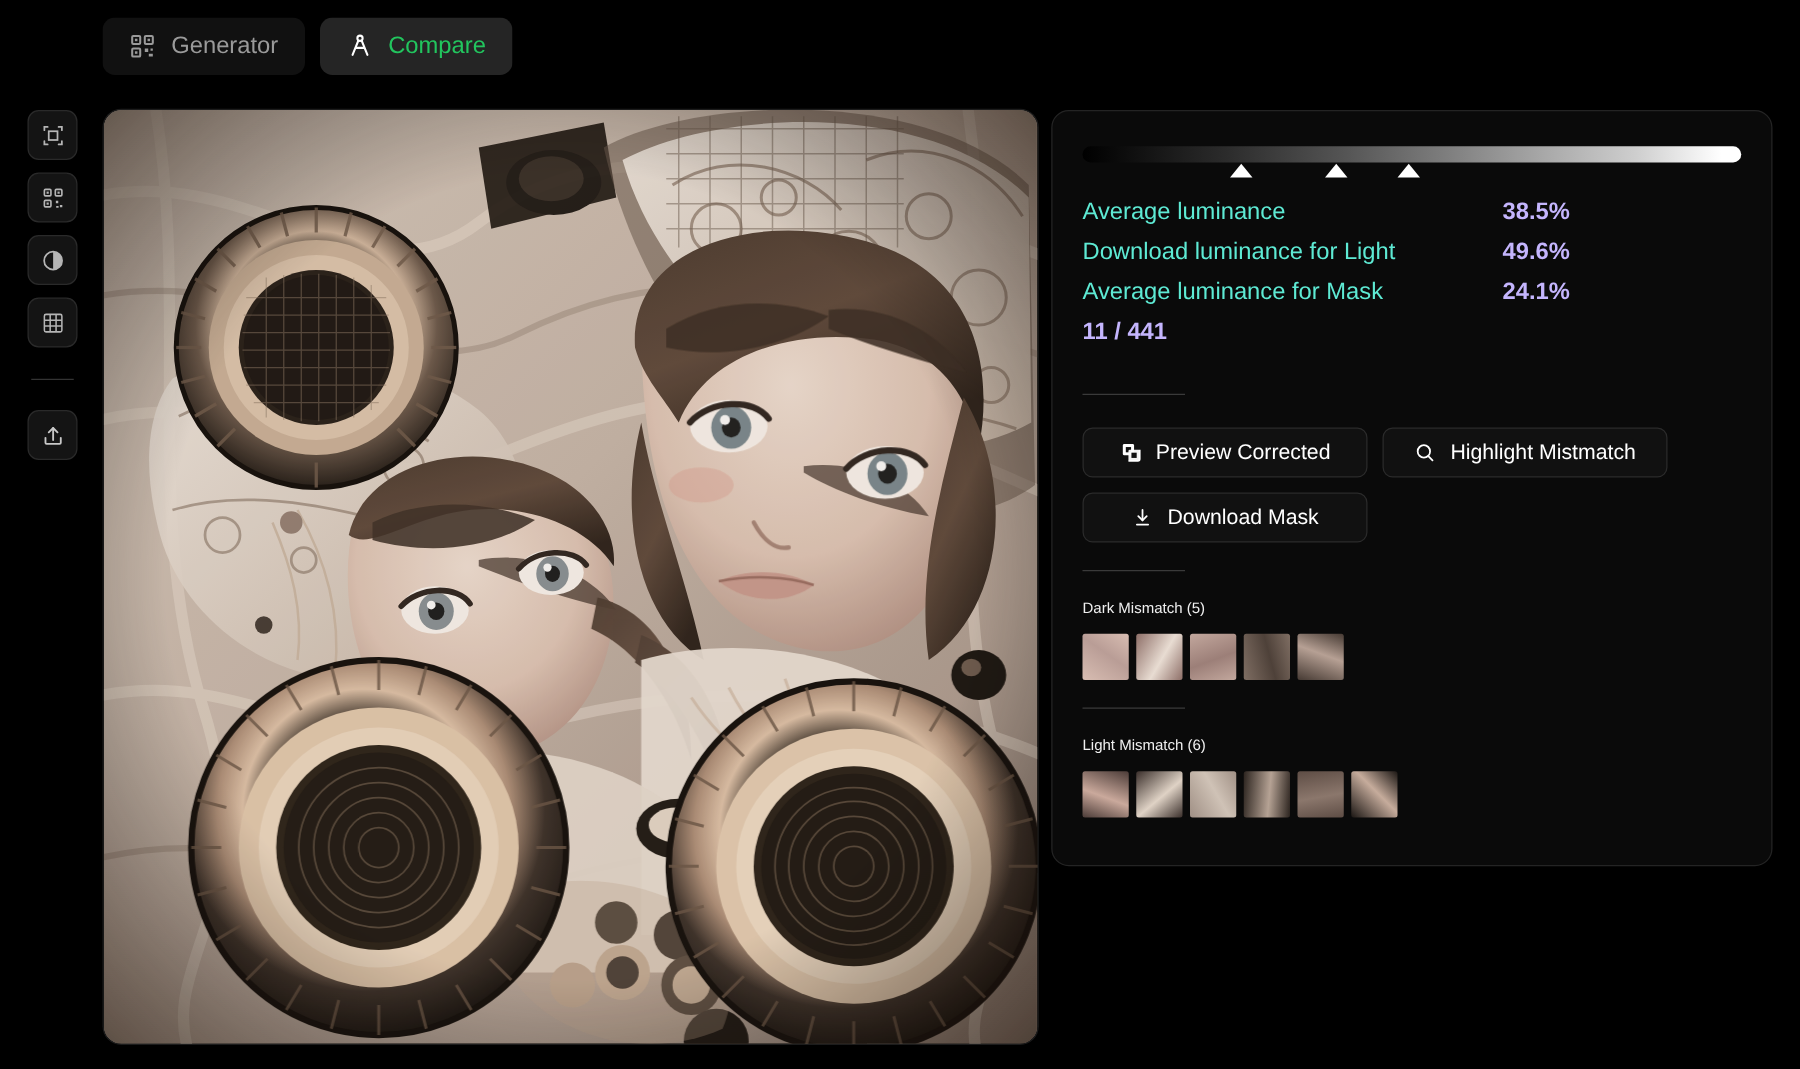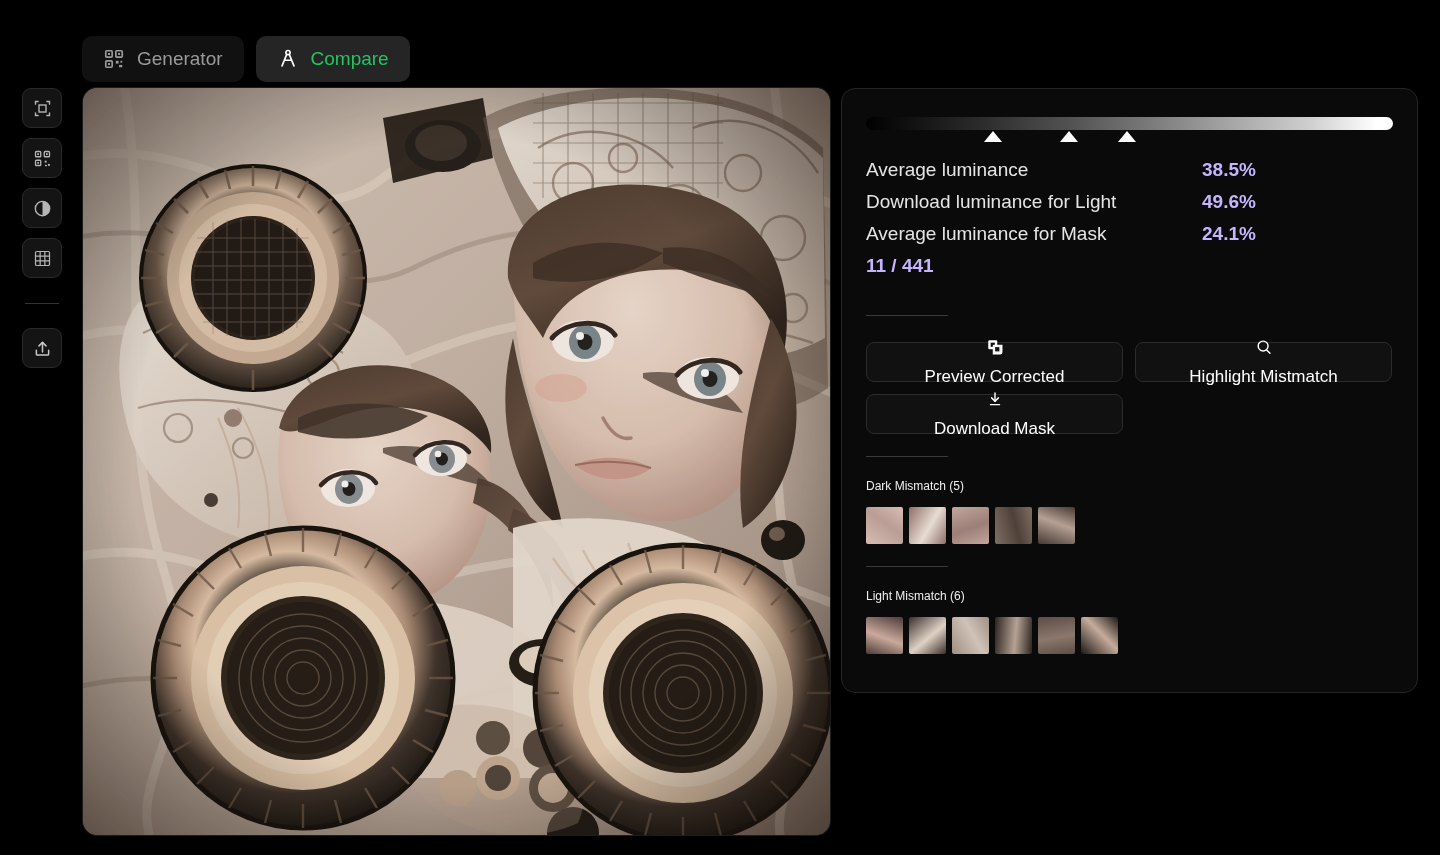"Generator" .toolbar { top: 36px -> 14px }
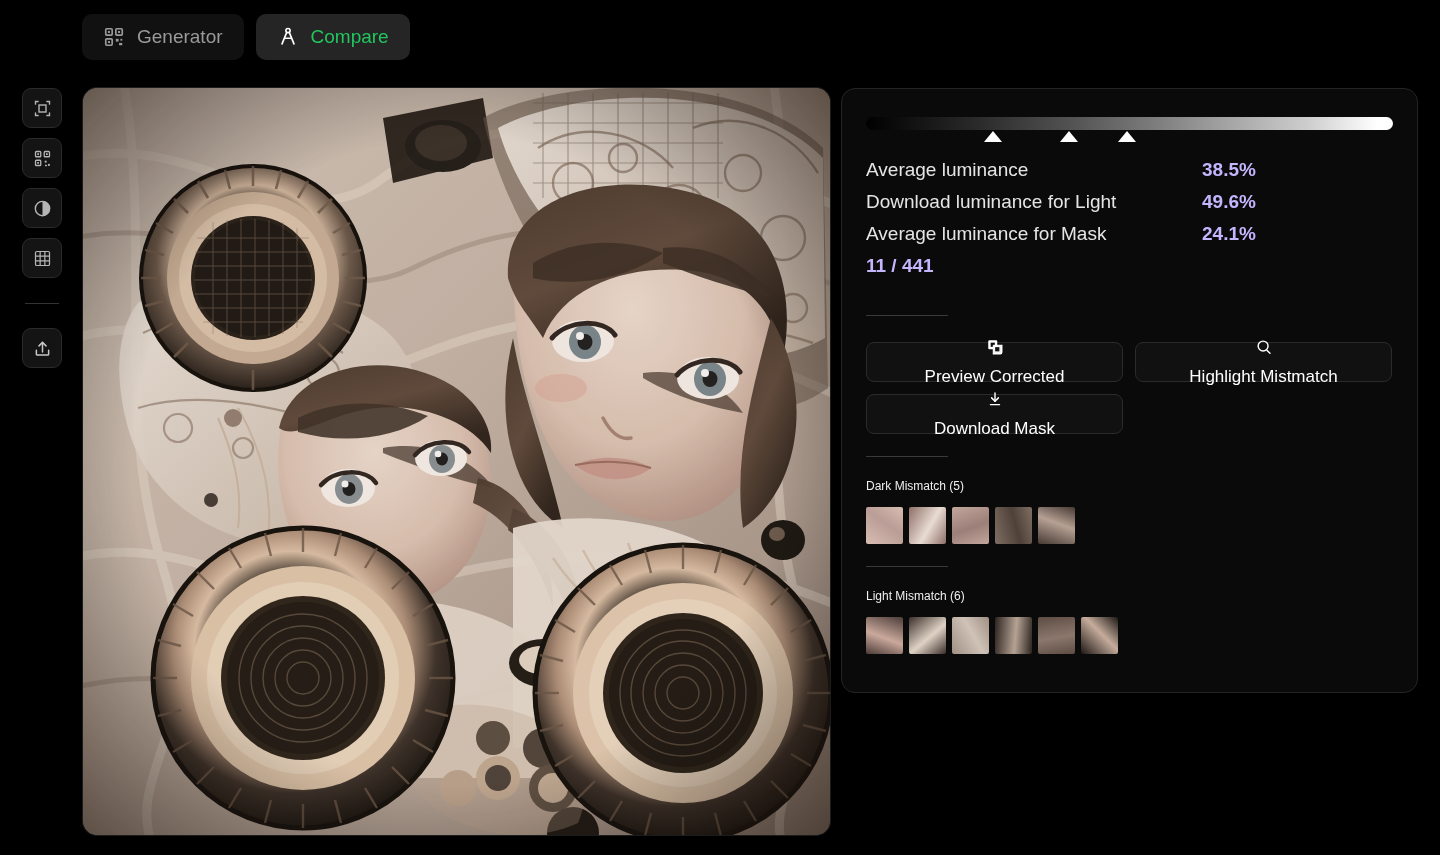"Average luminance" .stat-label { color: #e5e5e5 -> #5eead4 }
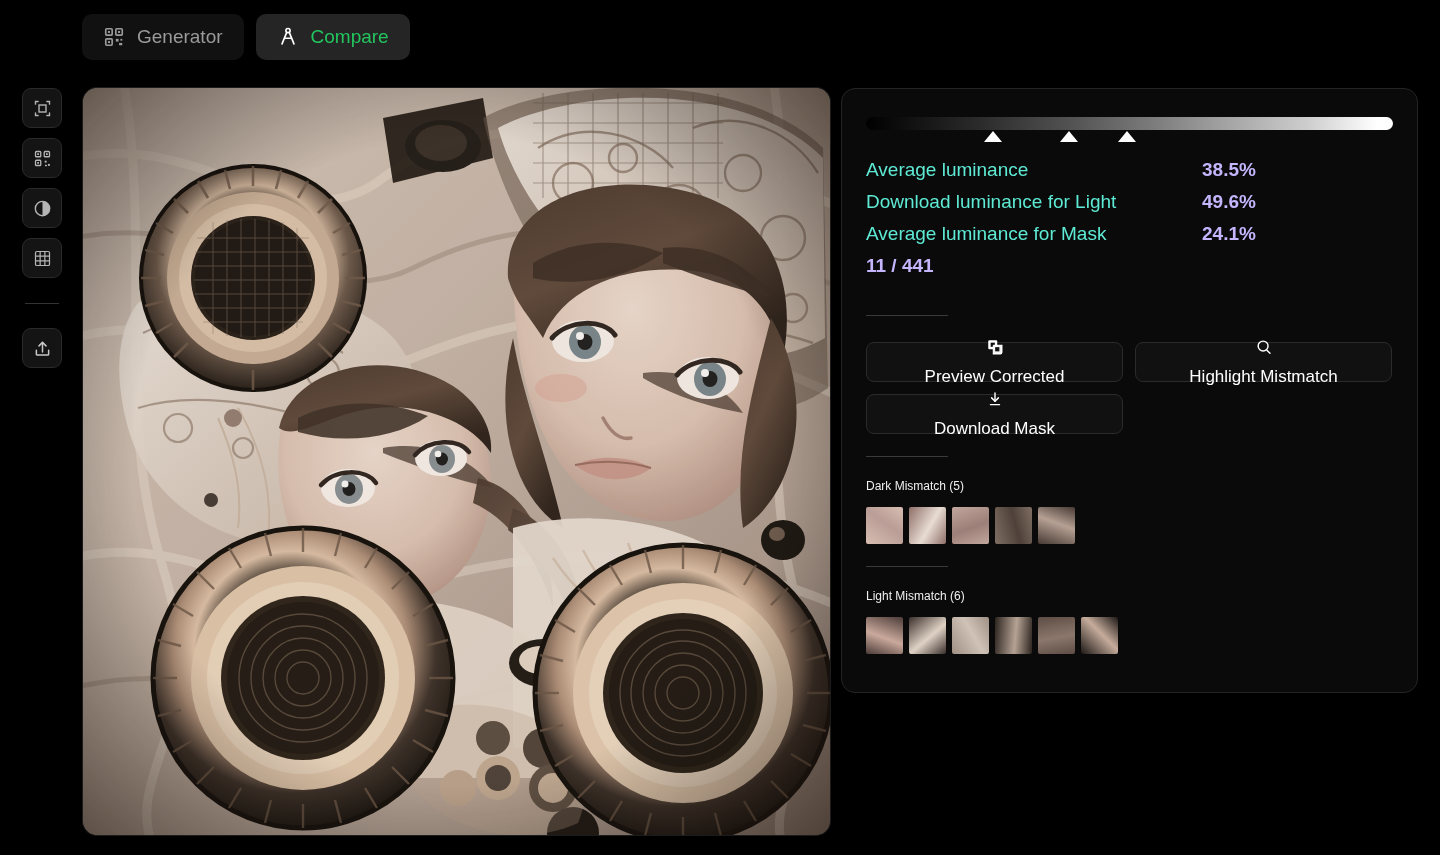"Preview Corrected" .act-btn.w-half { flex-direction: column -> none; width: 257px -> 228px }
